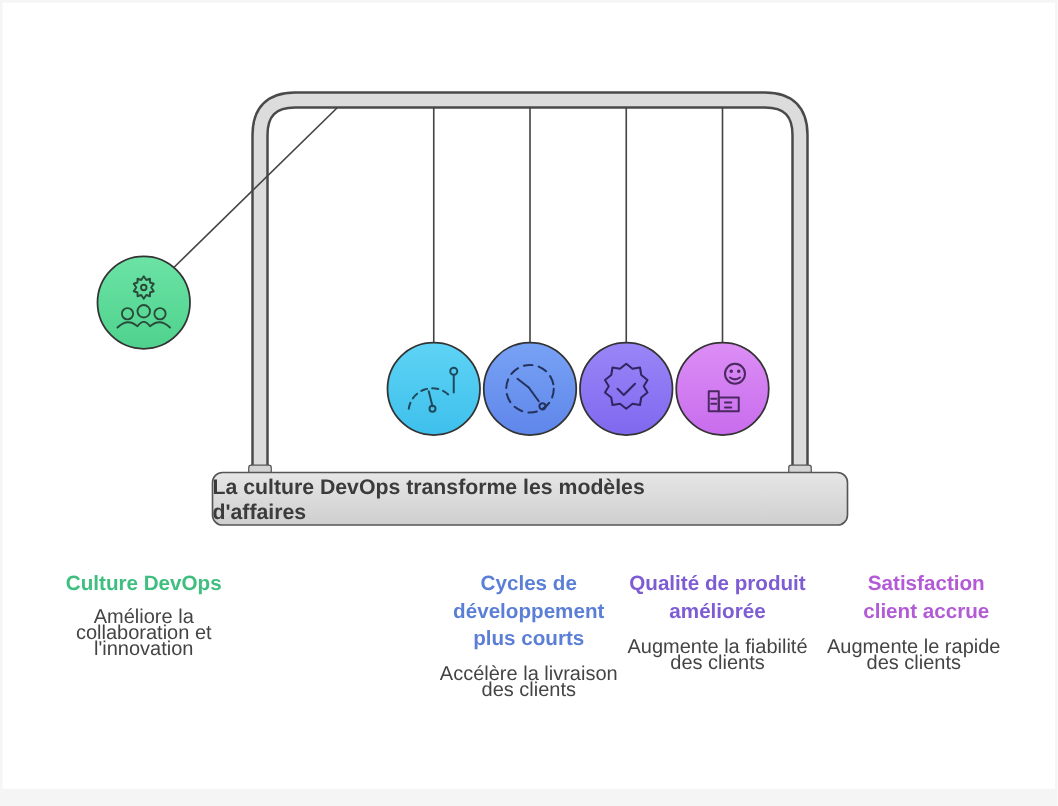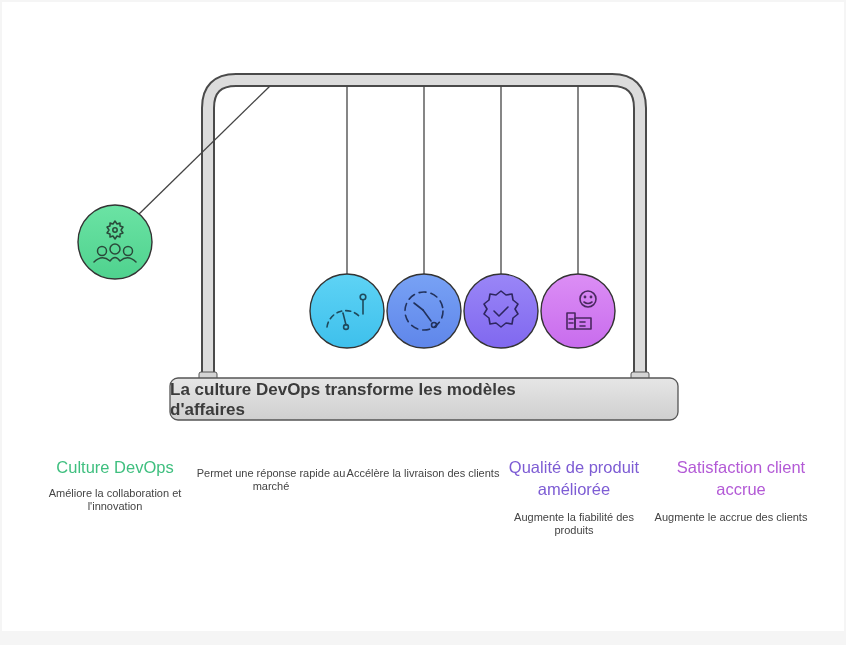"Culture DevOps" .col .title { font-weight: normal -> bold }
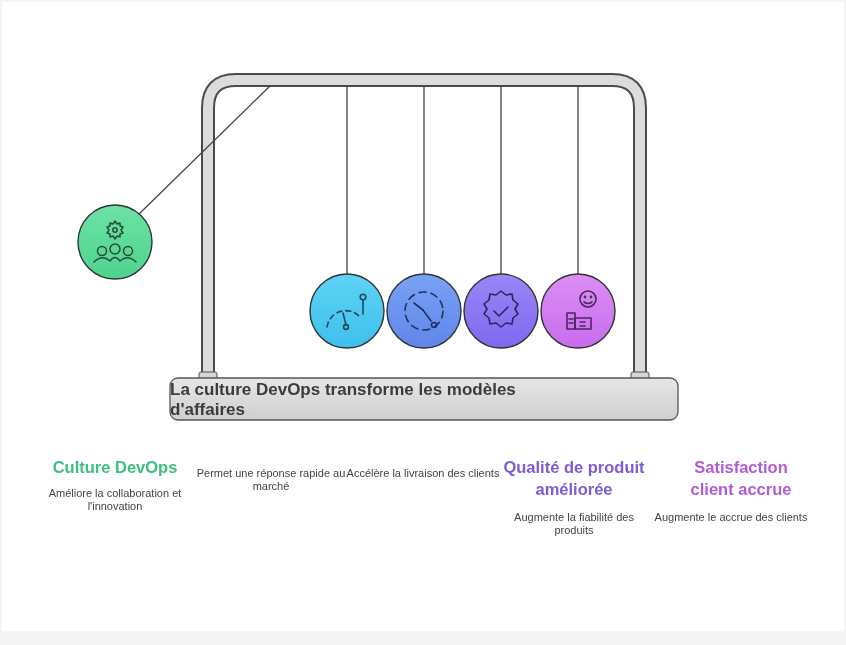"Permet une réponse rapide au" div.desc { html: <div>Permet une réponse rapide au marché</div> -> none }
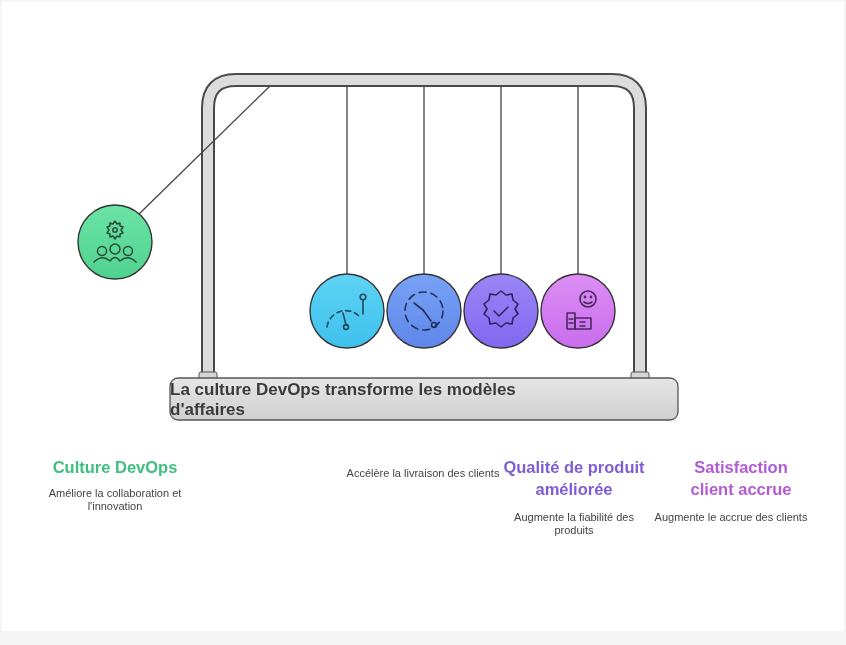"Cycles de développement plus courts" div.title { html: none -> <div>Cycles de développement plus courts</div> }
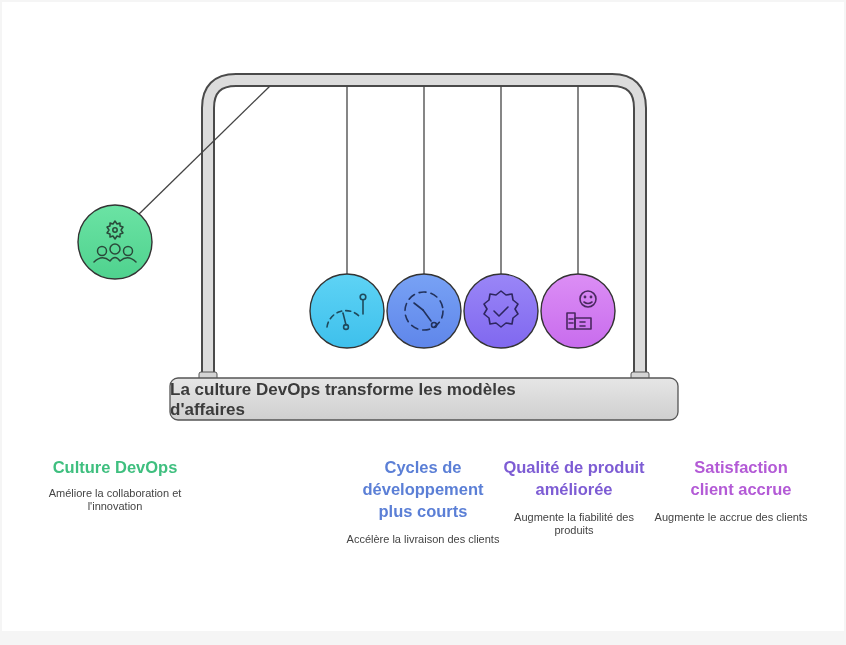"Améliore la collaboration et" .col .desc { font-size: 11px -> 16px }
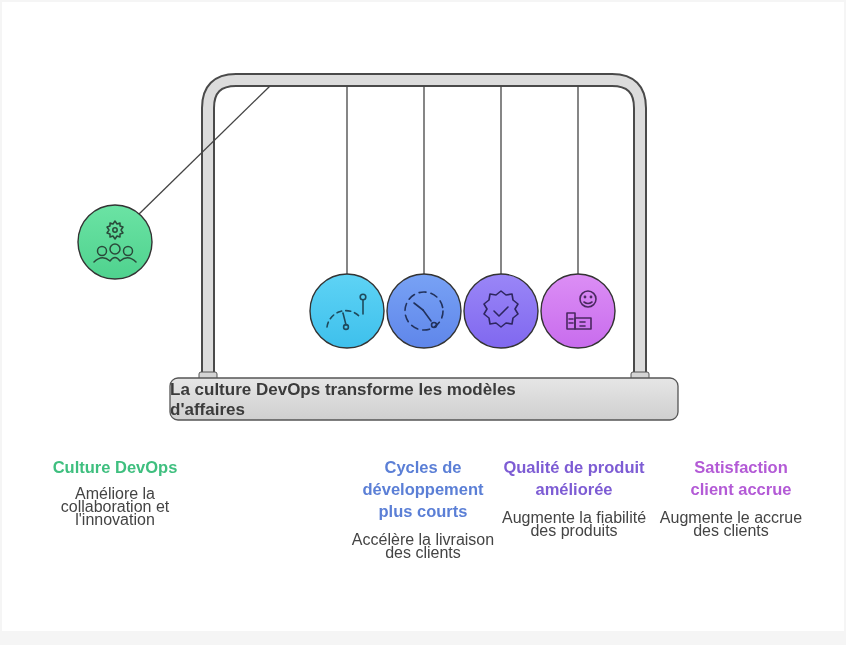"Augmente la fiabilité des produits" div.desc { text: produits -> clients }
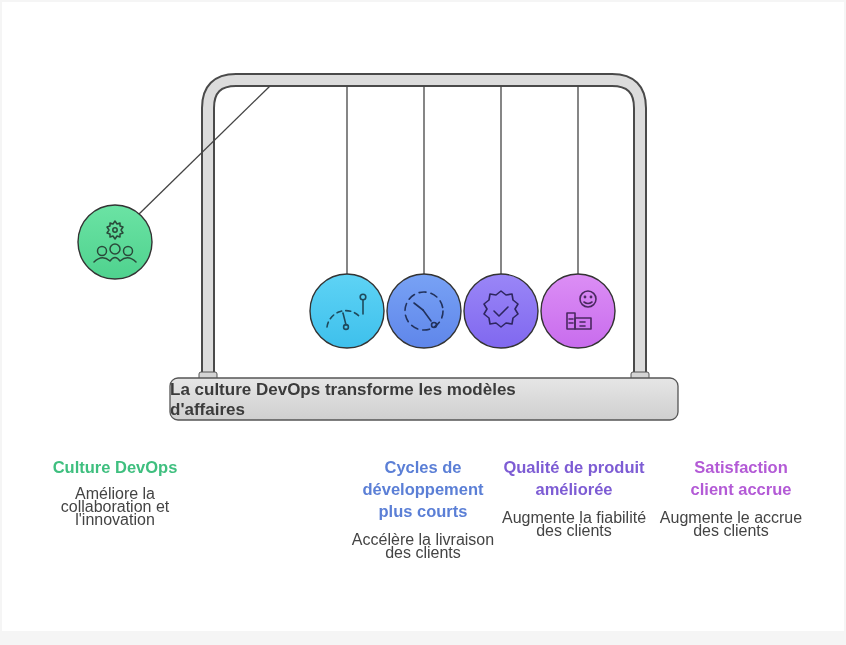"Augmente le accrue des clients" div.desc { text: accrue -> rapide }
